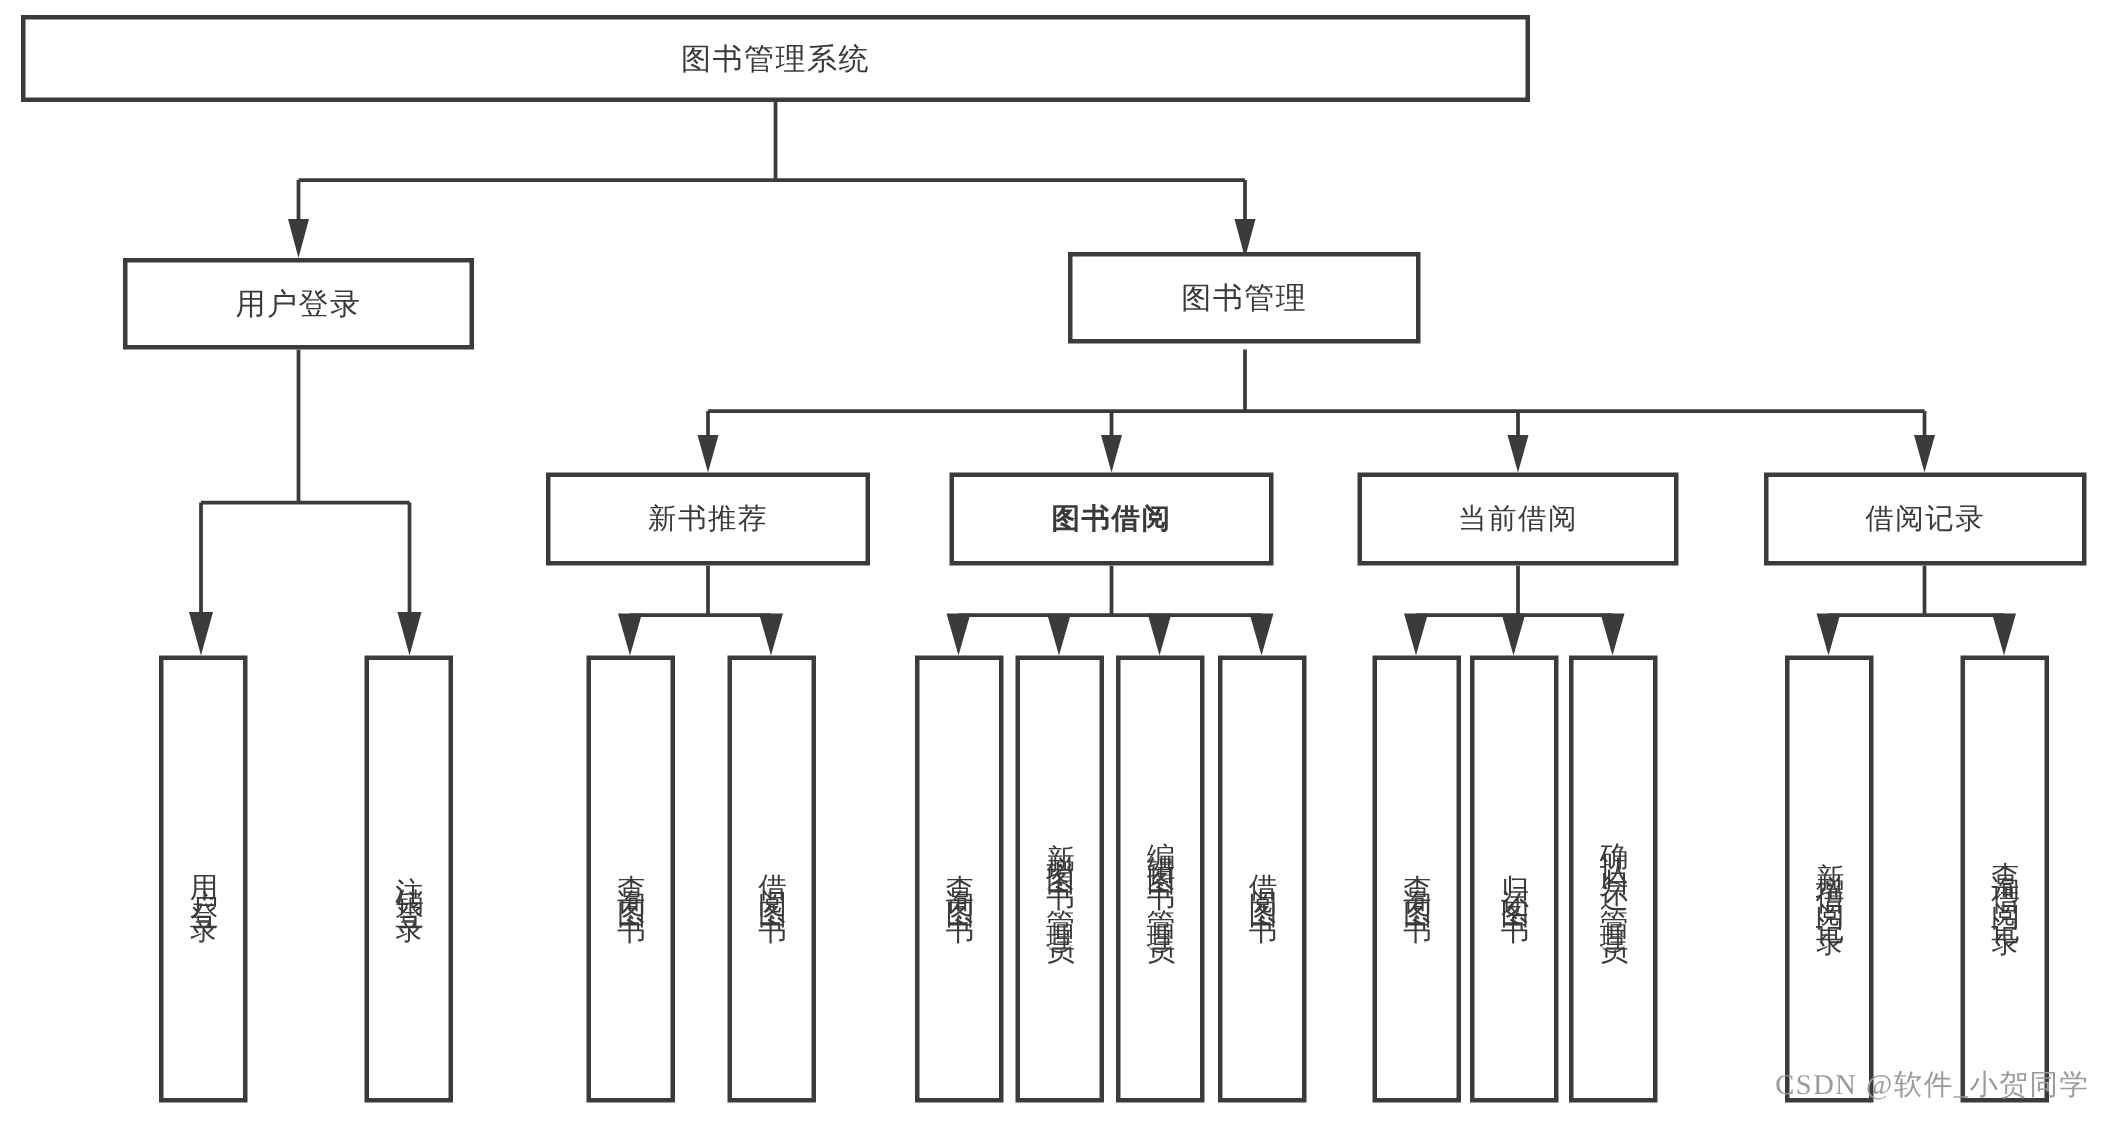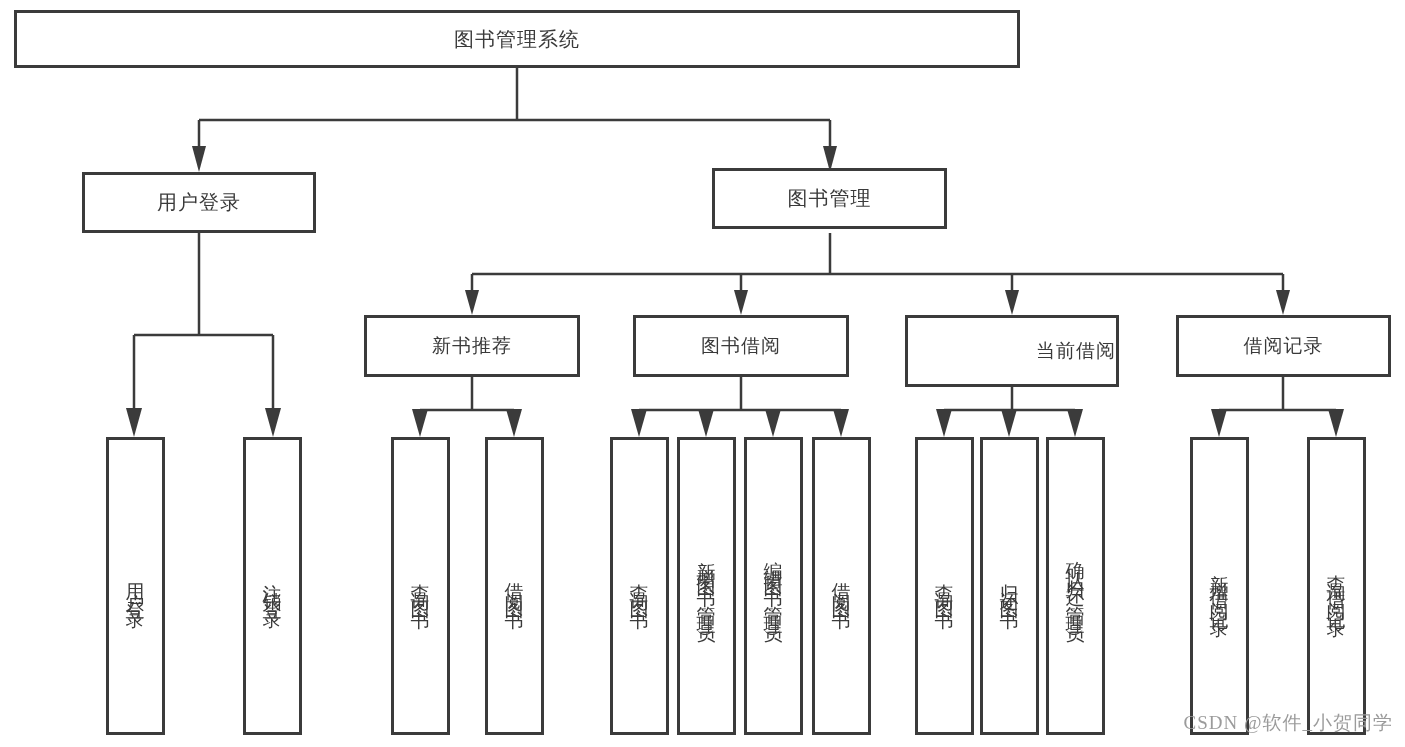"图书借阅" .b-borrow { font-weight: none -> bold }
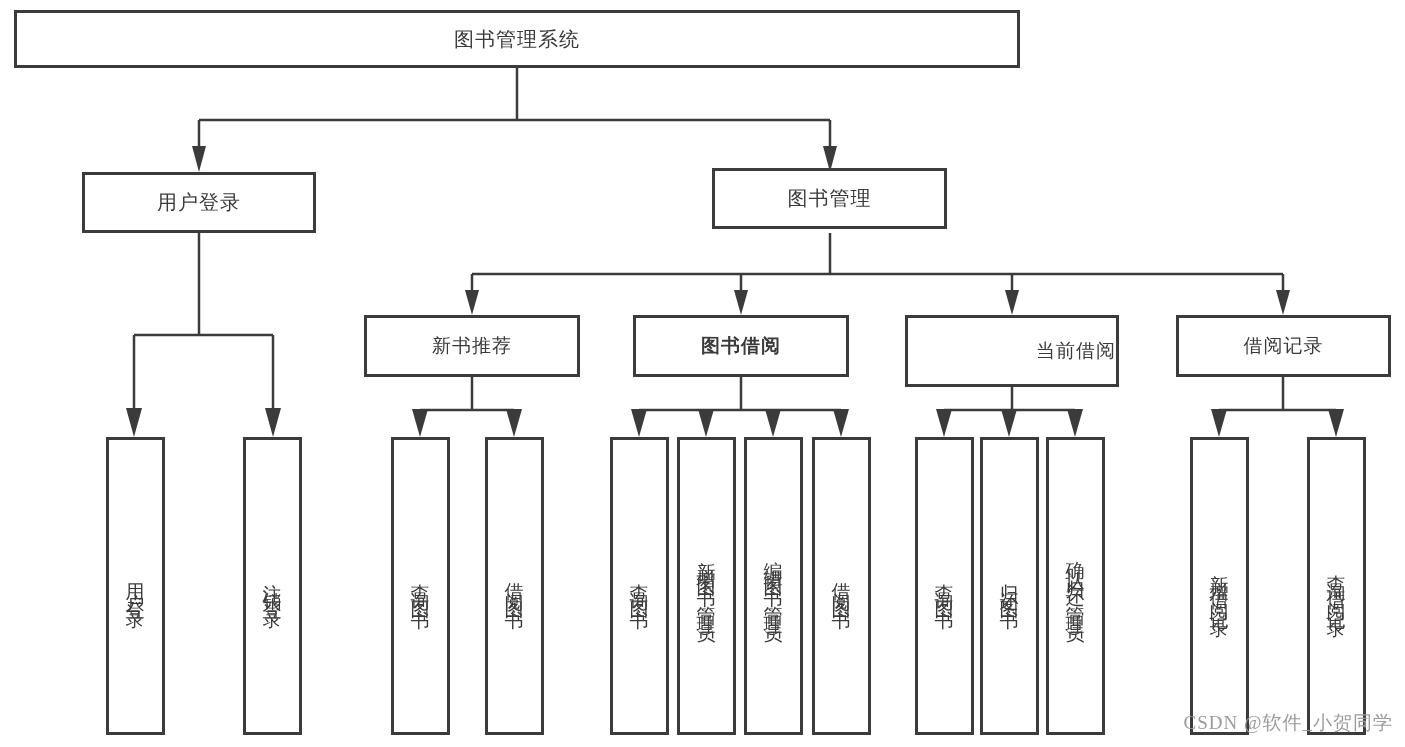"当前借阅" .b-current { height: 72px -> 62px; justify-content: flex-end -> none }
